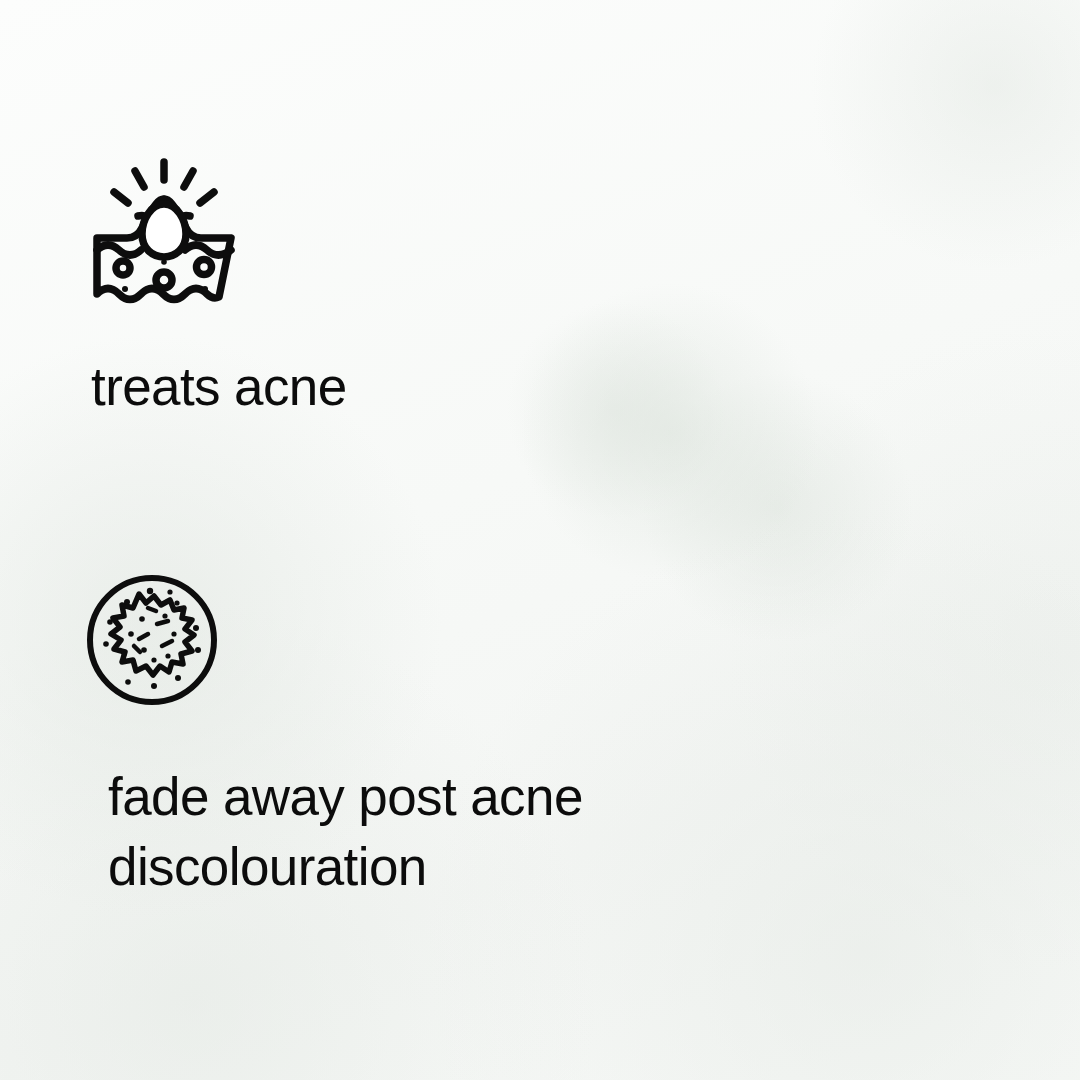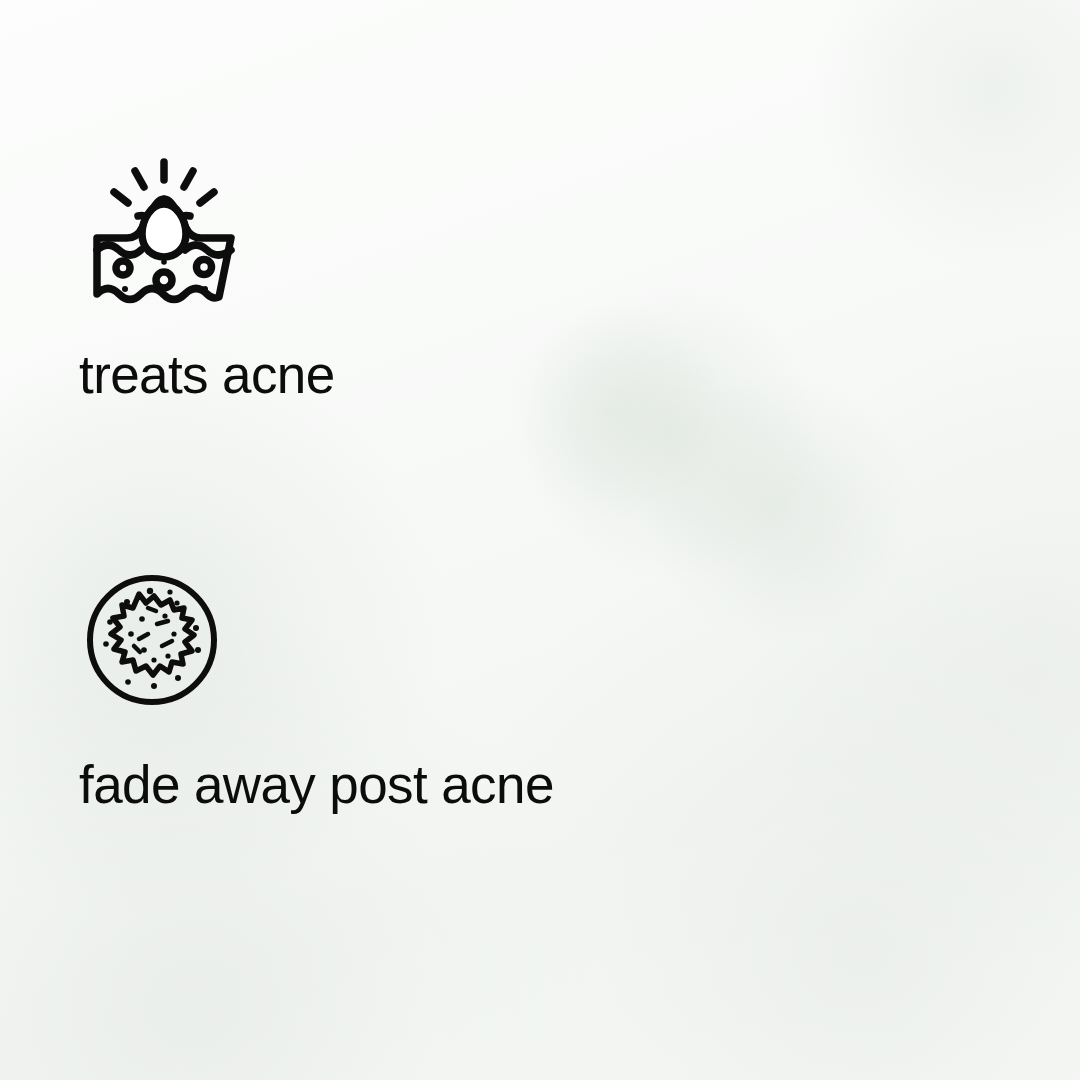"treats acne" .feature-text { margin: 0 -> 12px }
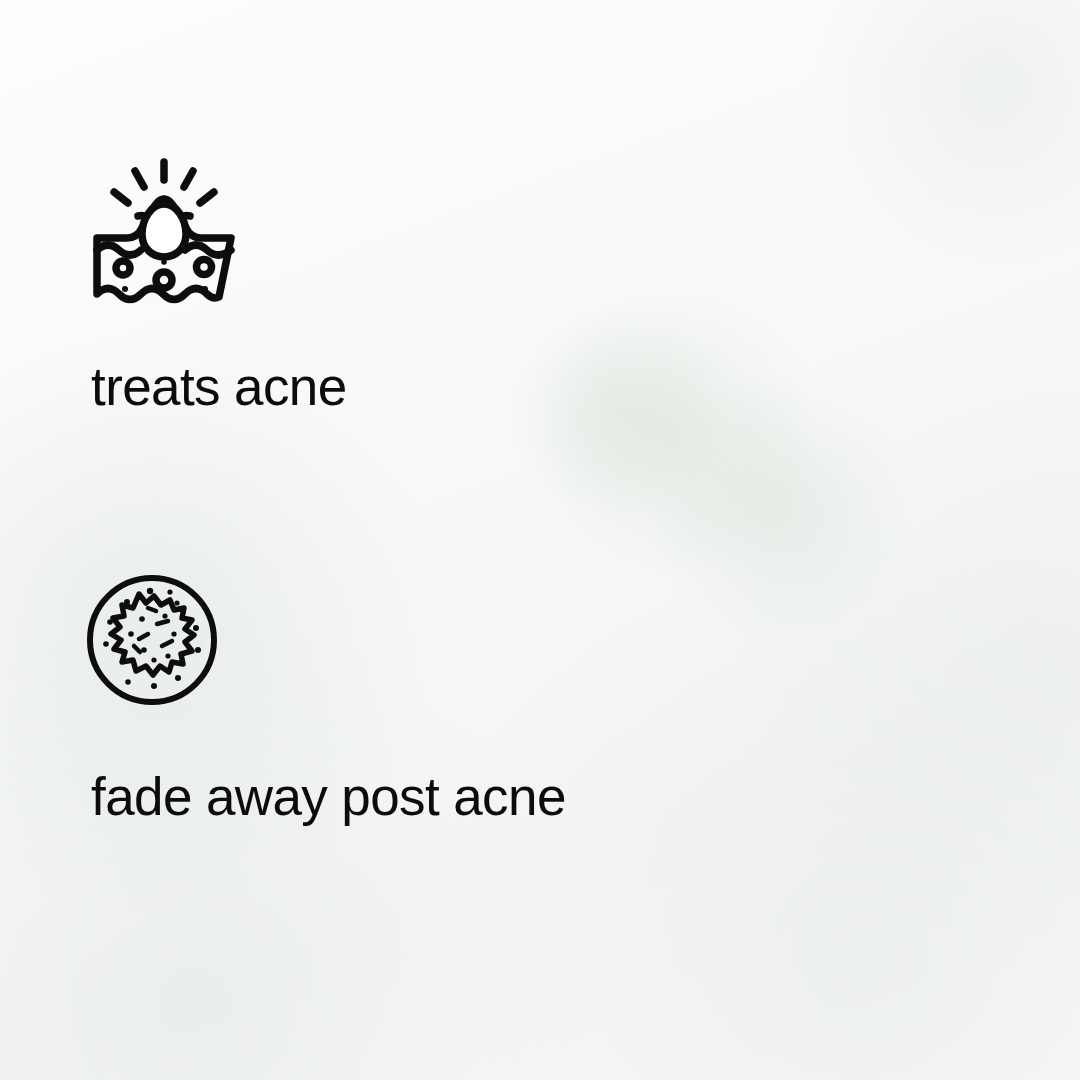"fade away post acne" #feature-discolouration .feature-text { left: 79px -> 96px }
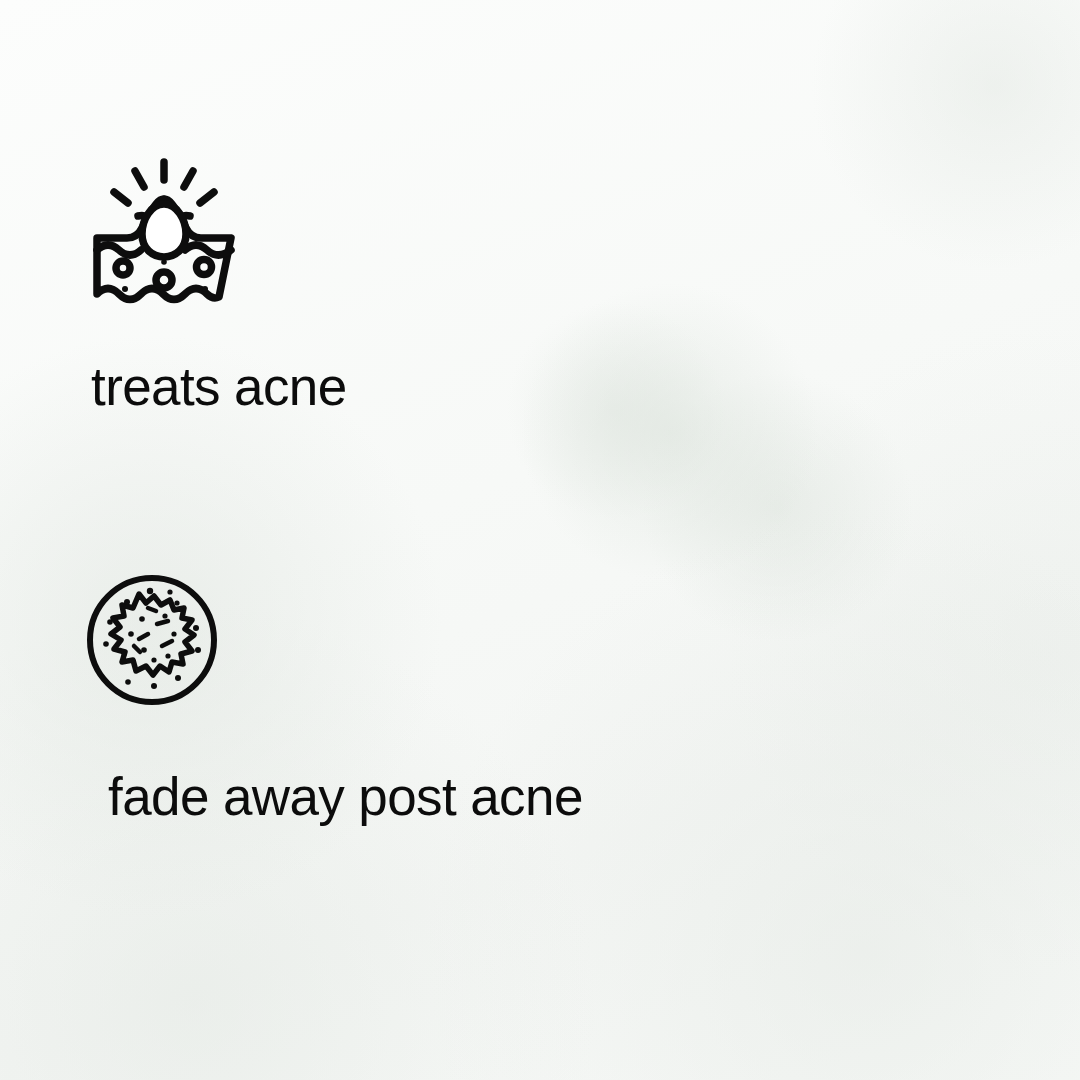"discolouration" span.line { html: none -> <span>discolouration</span> }
